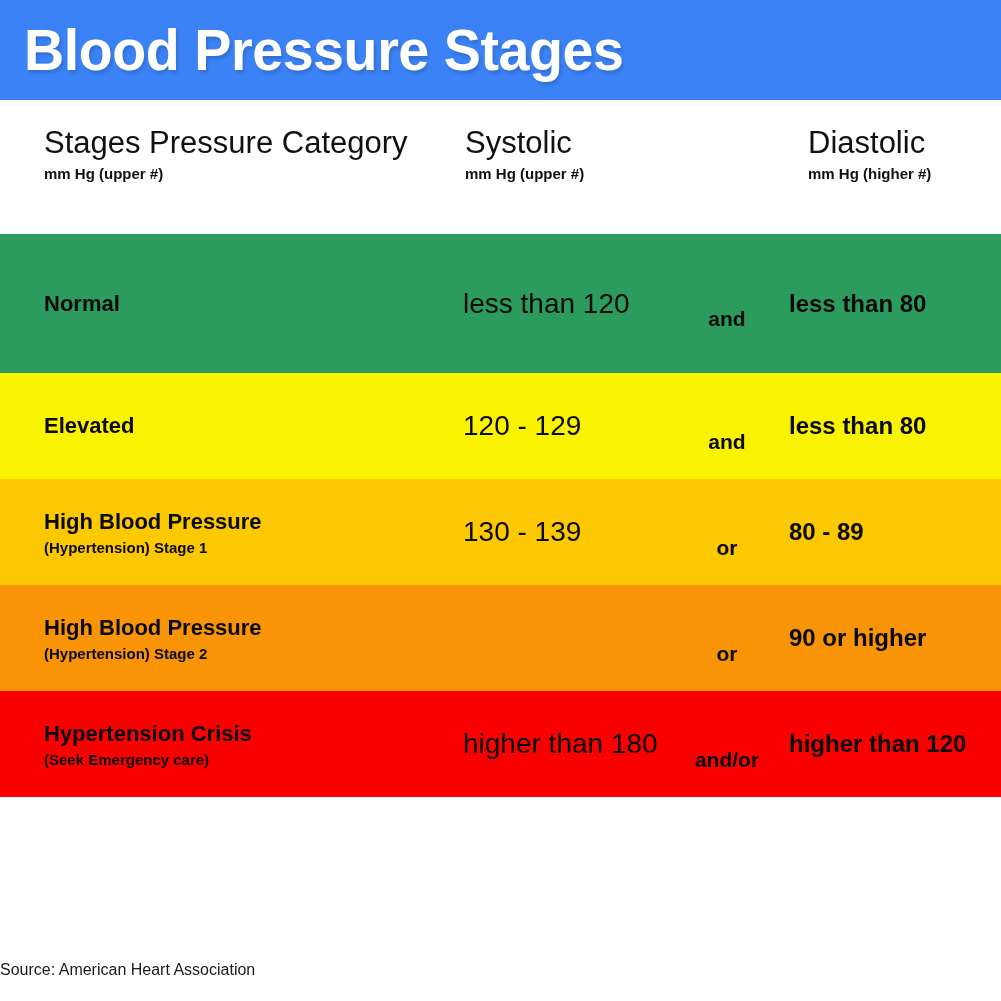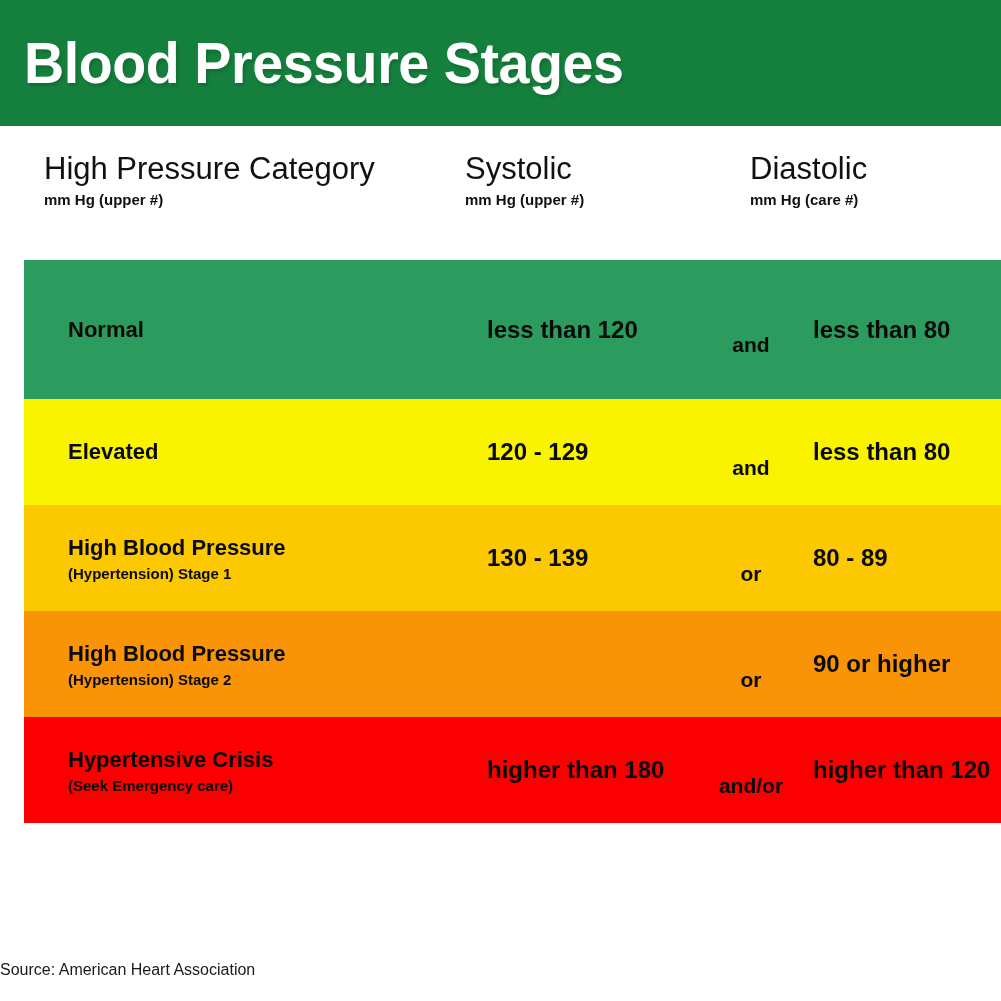"Blood Pressure Stages" .banner { background: #15803d -> #3b82f6; height: 126px -> 100px }
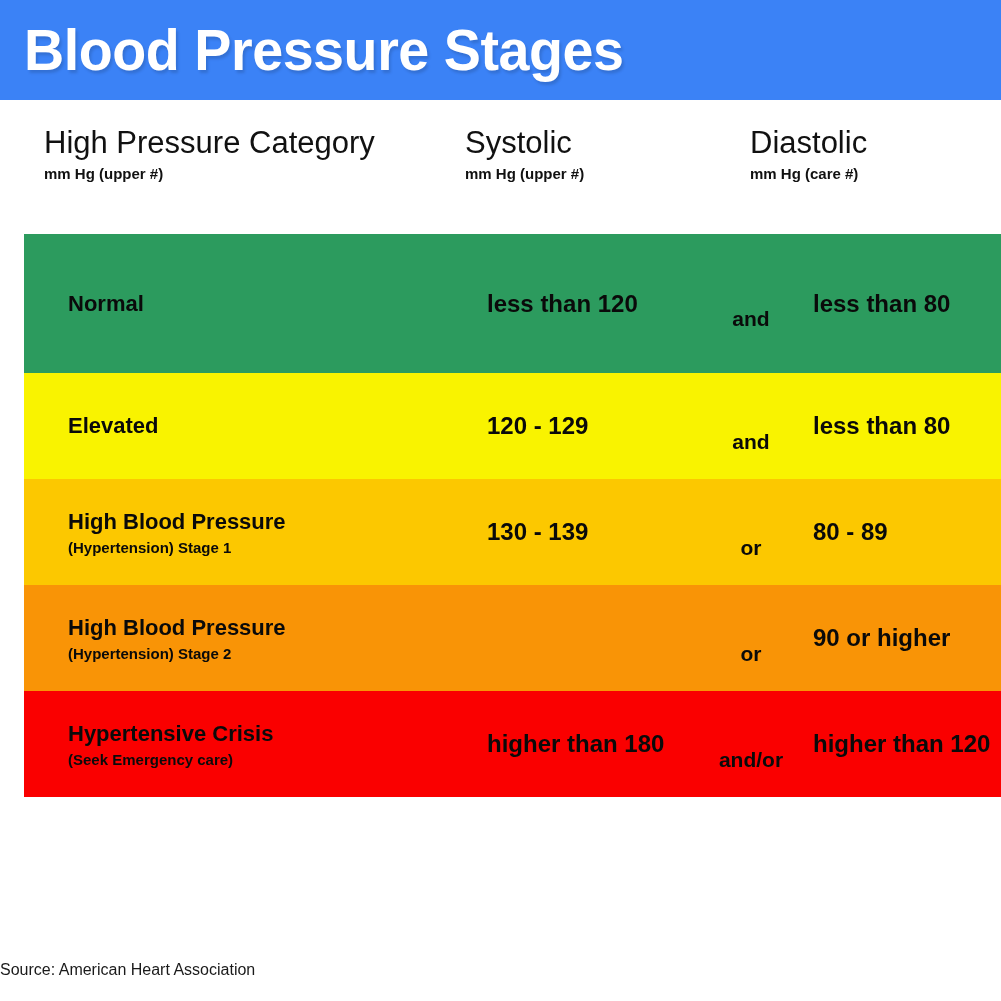"High Pressure Category" div.main { text: High -> Stages }
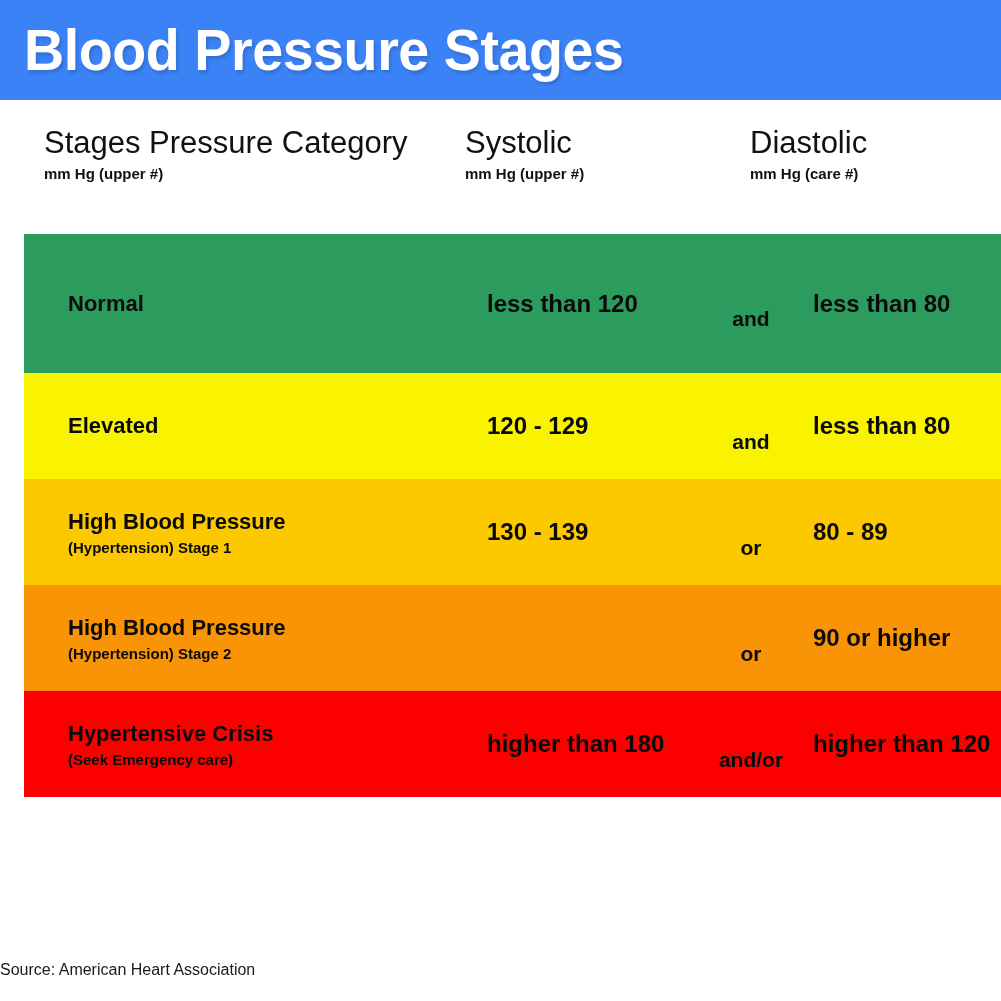"Diastolic" .colhead.dia { left: 750px -> 808px }
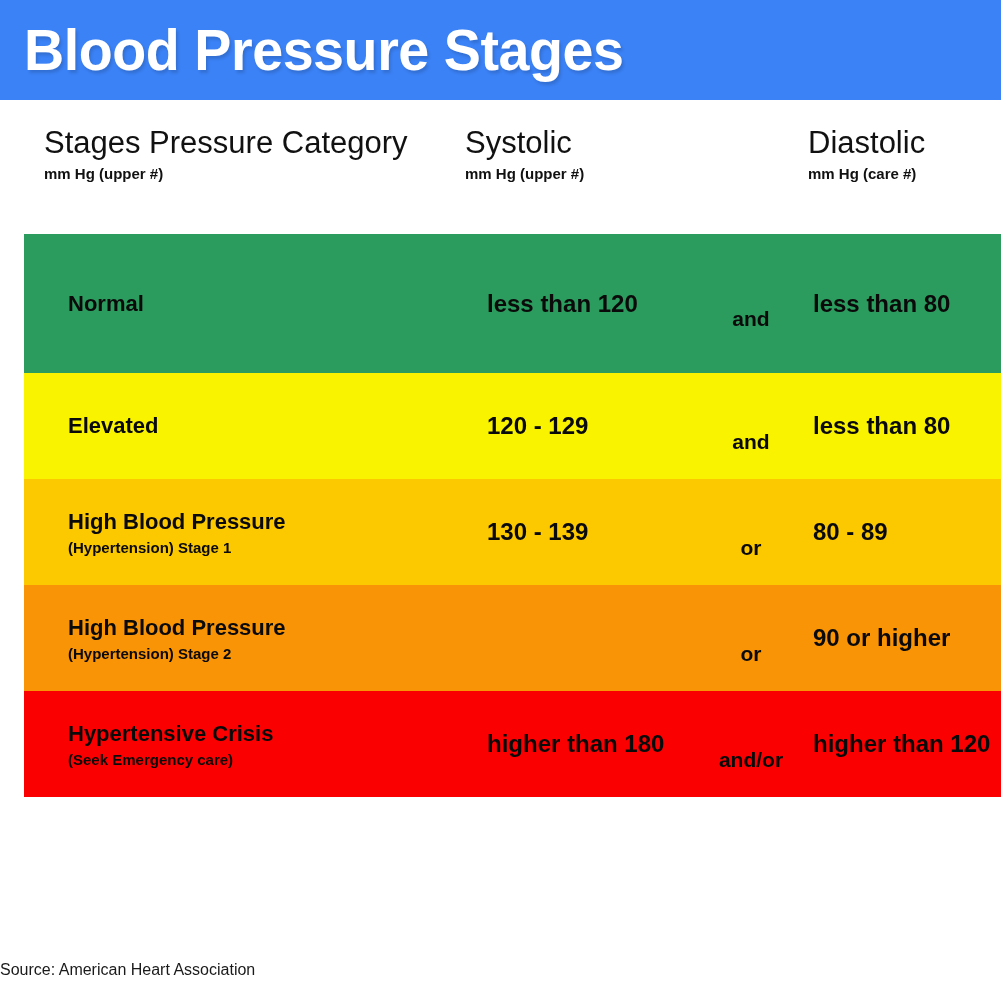"mm Hg (care #)" div.sub { text: care -> higher }
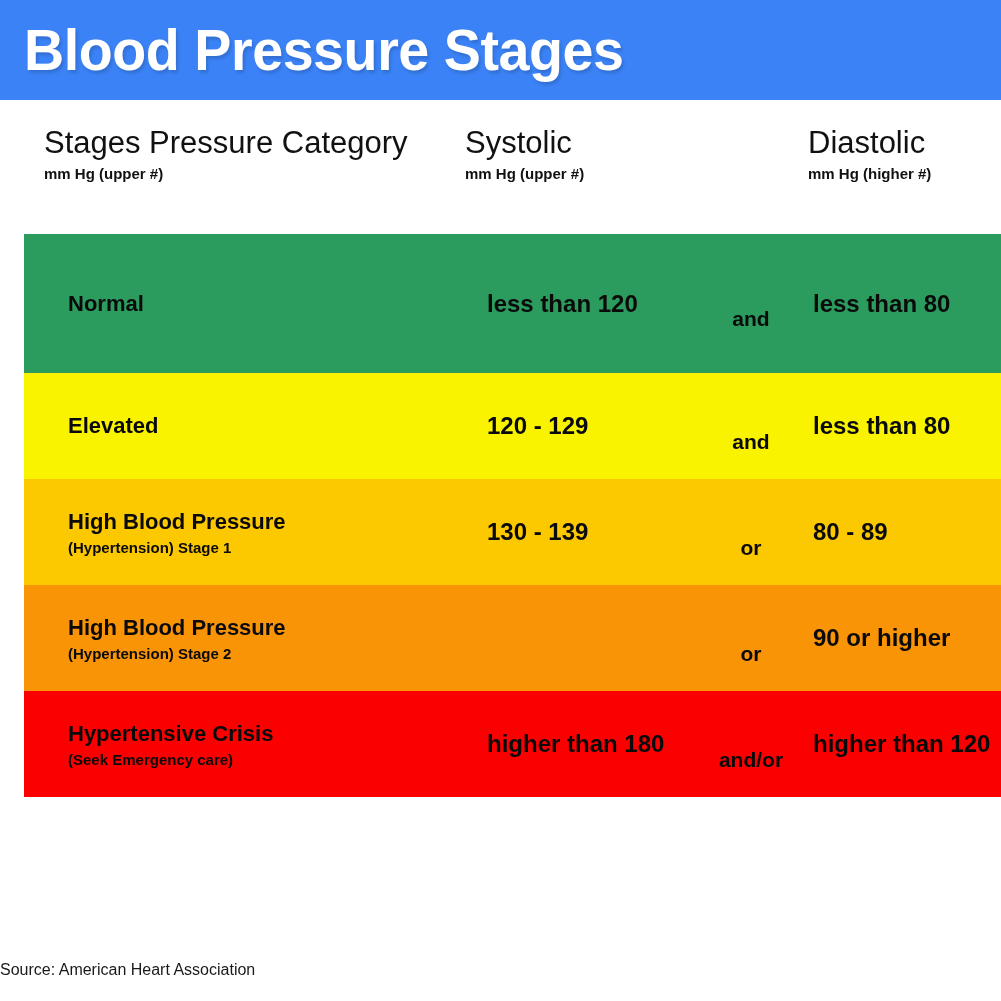"Normal" .rows { padding-left: 24px -> none }
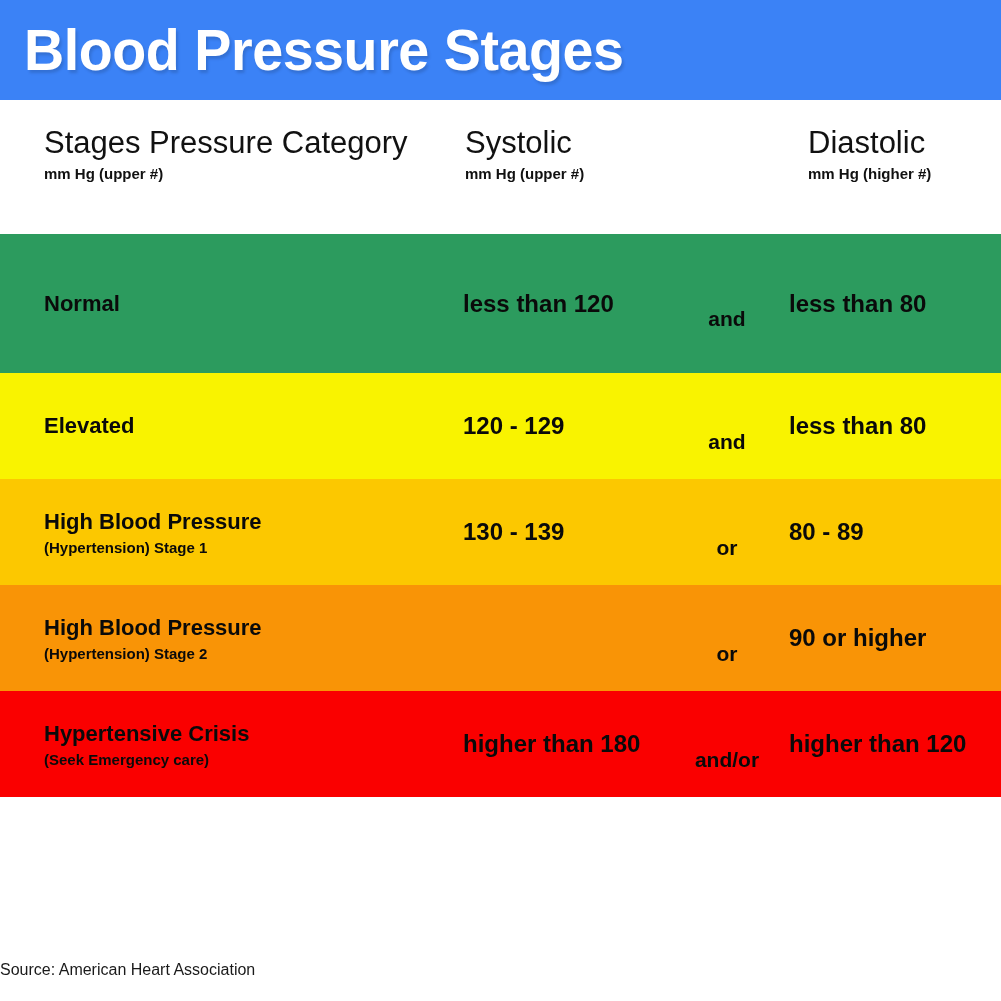"less than 120" .cell-systolic { font-size: 24px -> 28px; font-weight: bold -> normal }
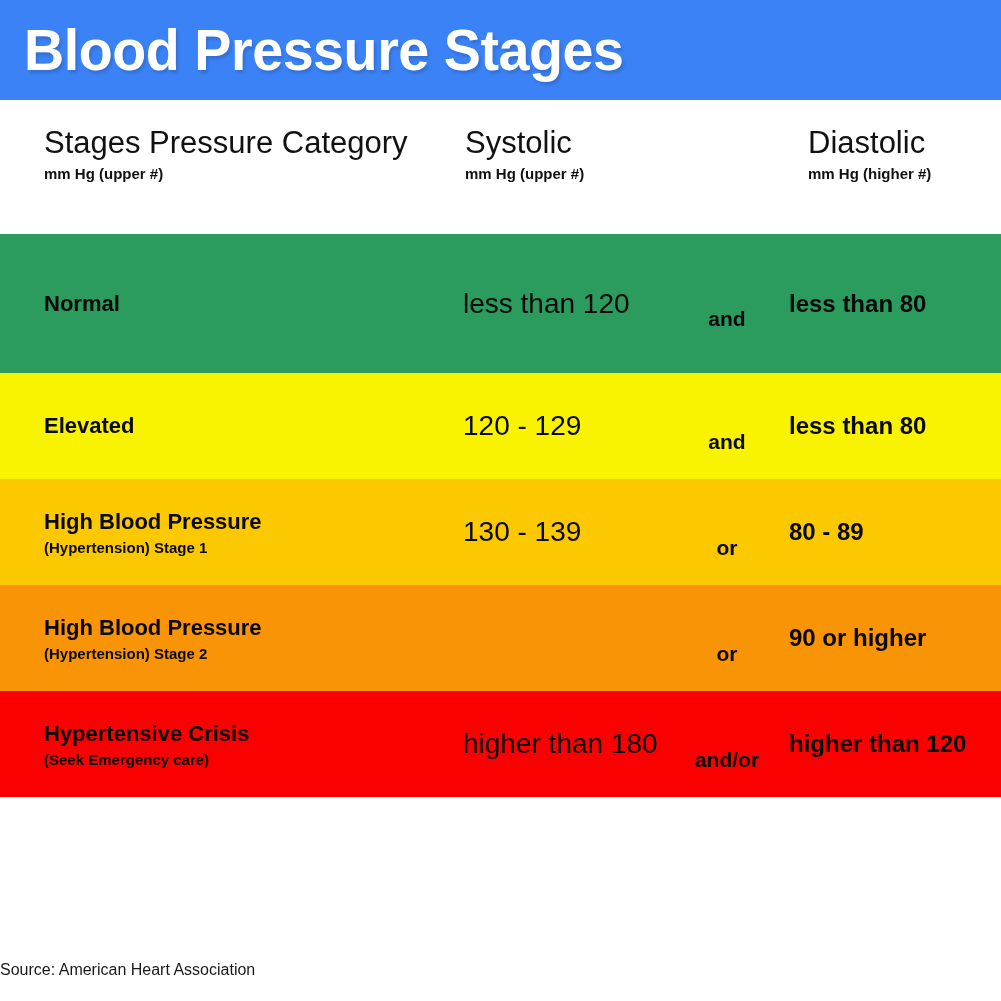"Hypertensive Crisis" div.cat-main { text: Hypertensive -> Hypertension }
